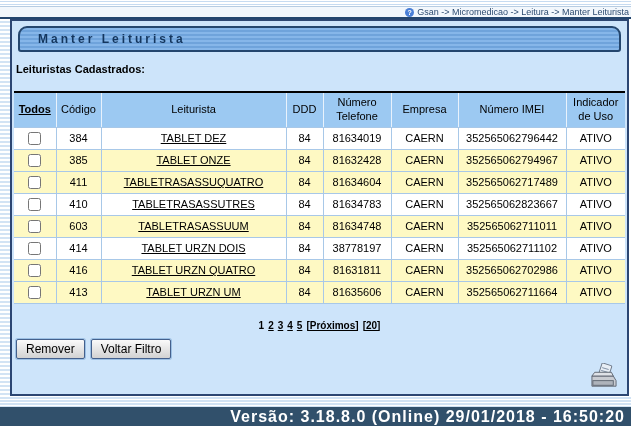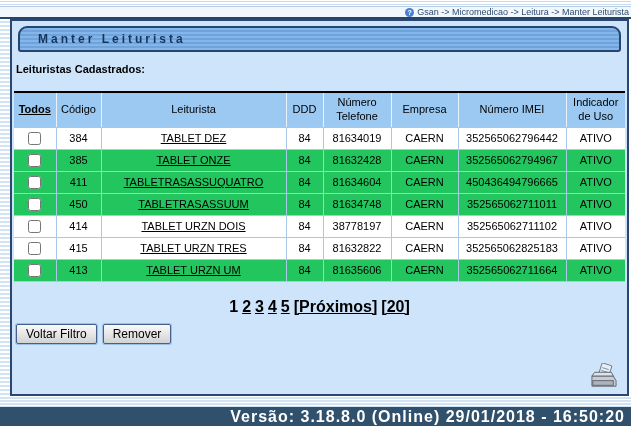"385" tbody tr.even { background: #22c55e -> #fef9c3 }
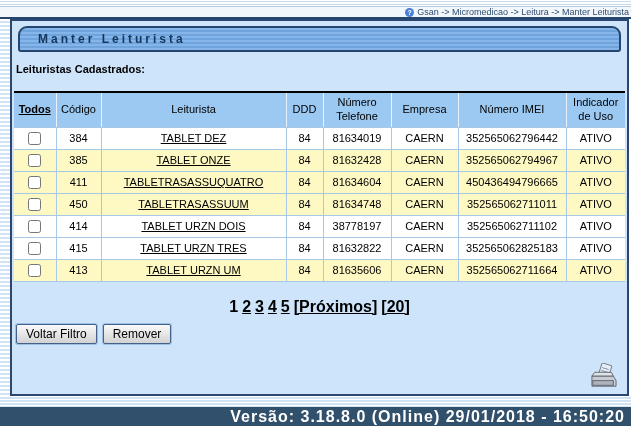"450436494796665" td { text: 450436494796665 -> 352565062717489 }
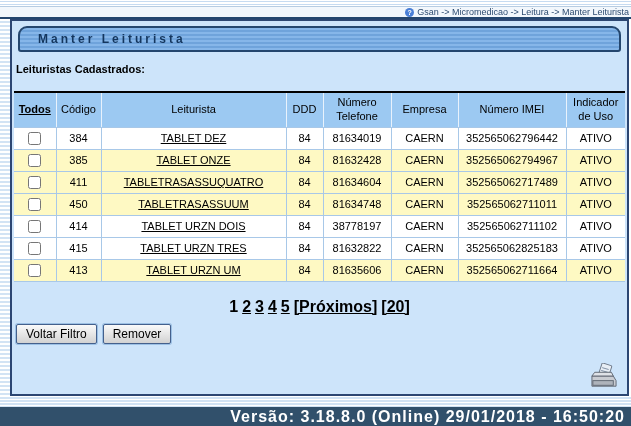"410" tr.odd { html: none -> <tr> <td><input></td> <td>410</td> <td><a>TABLETRASASSUTRES</a></td> <td>84</td> <td>81634783</td> <td>CAERN</td> <td>352565062823667</td> <td>ATIVO</td> </tr> }
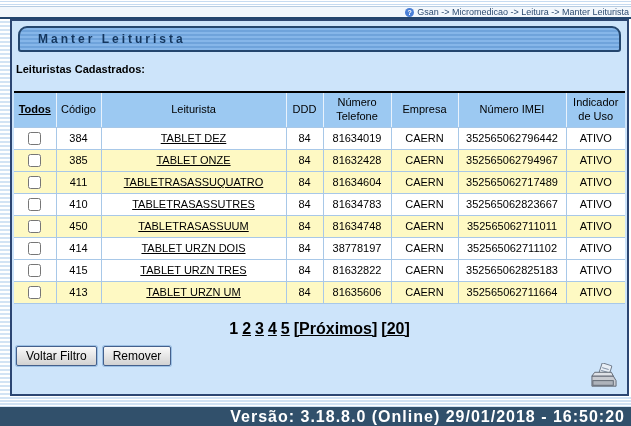"450" td { text: 450 -> 603 }
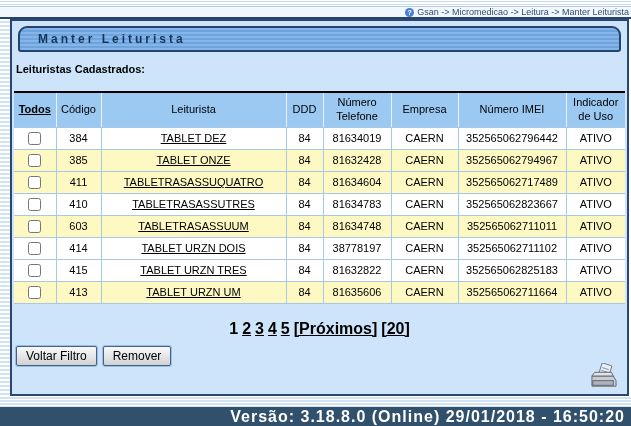"416" tr.even { html: none -> <tr> <td><input></td> <td>416</td> <td><a>TABLET URZN QUATRO</a></td> <td>84</td> <td>81631811</td> <td>CAERN</td> <td>352565062702986</td> <td>ATIVO</td> </tr> }
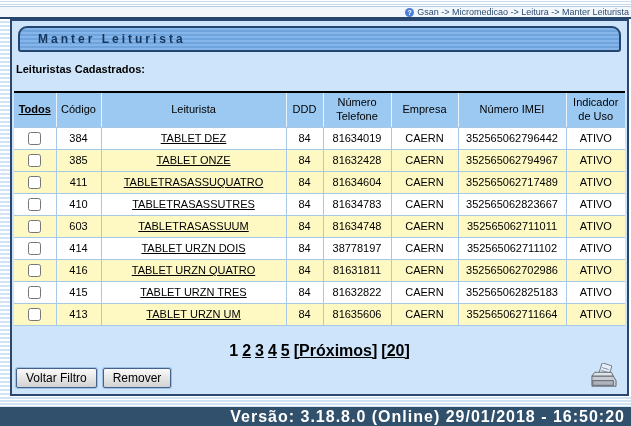"415" tr.odd { html: <tr> <td><input></td> <td>415</td> <td><a>TABLET URZN TRES</a></td> <td>84</td> <td>81632822</td> <td>CAERN</td> <td>352565062825183</td> <td>ATIVO</td> </tr> -> none }
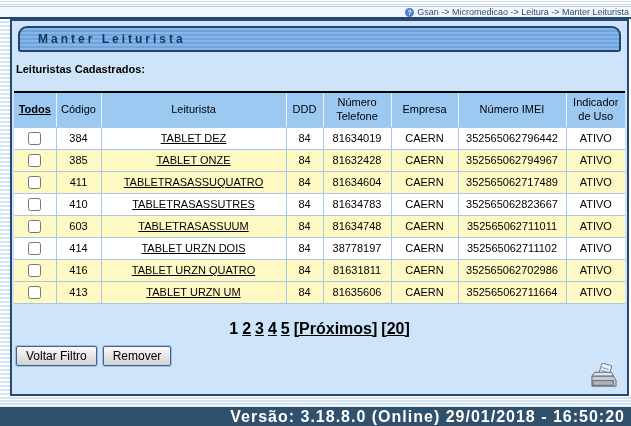"1 2 3 4 5" .pagination { font-size: 16px -> 10px }
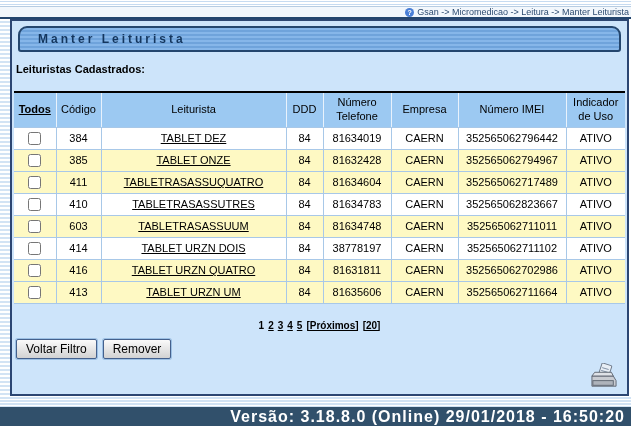"Voltar Filtro" button.btn { order: before "Remover" -> after "Remover" }
